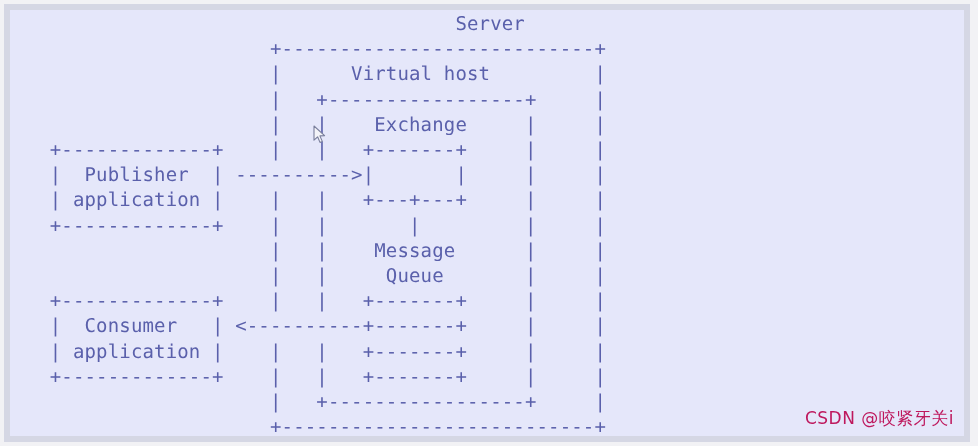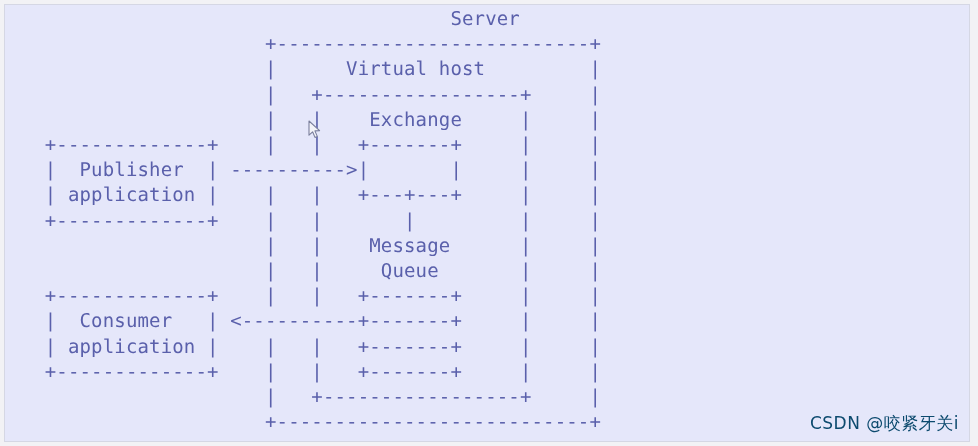"Server" #canvas-frame { border: 1px solid #000000 -> 6px solid #000000 }
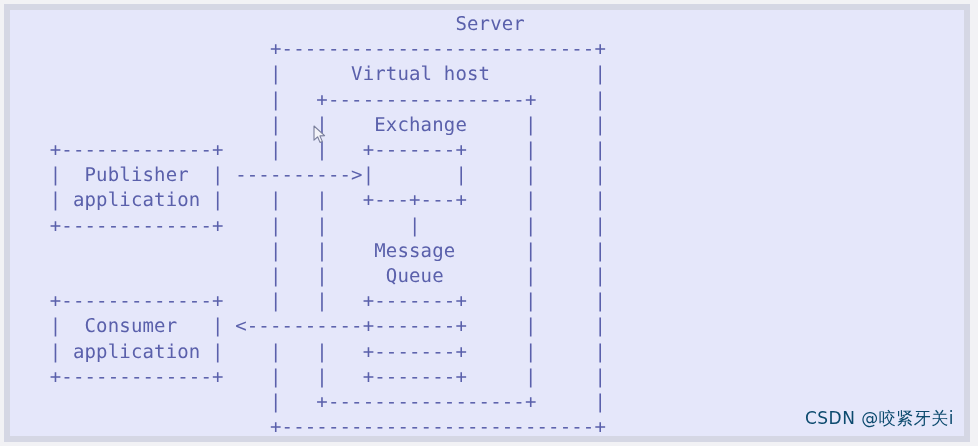"CSDN @咬紧牙关i" div { color: #0c4a6e -> #be185d }
